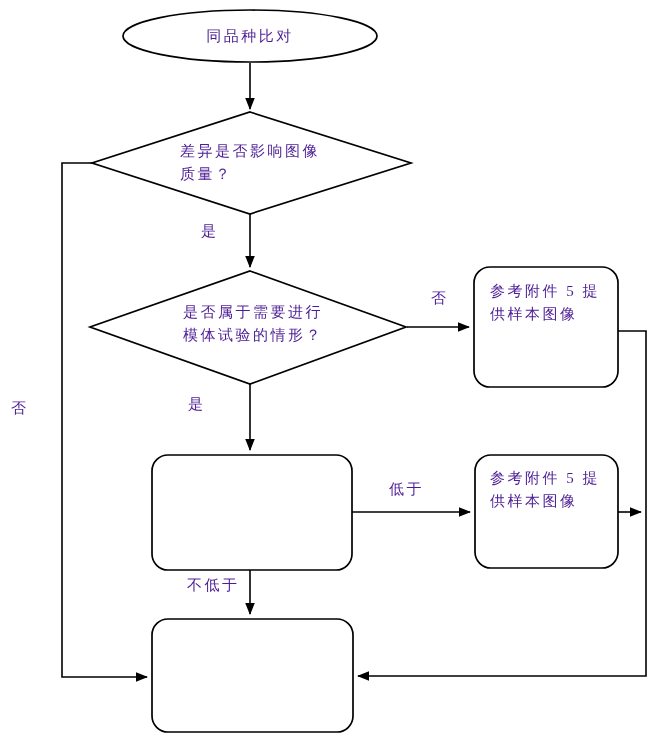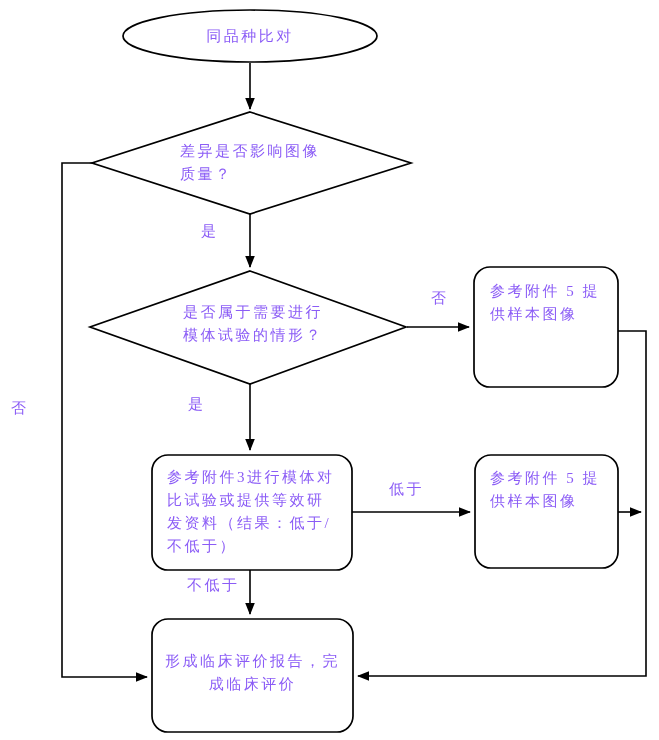"同品种比对" .txt { color: #8b5cf6 -> #4c1d95 }
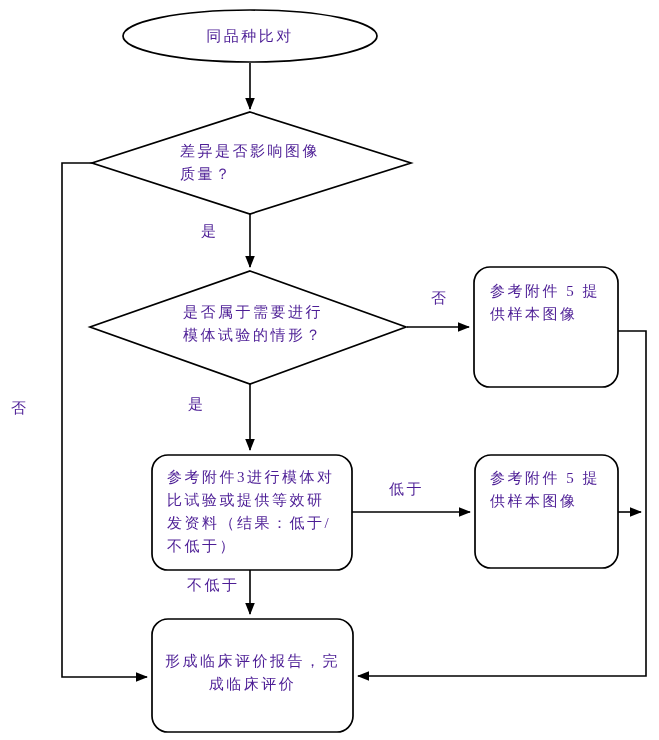"参考附件3进行模体对" div.txt { html: <div>参考附件3进行模体对 比试验或提供等效研 发资料（结果：低于/ 不低于）</div> -> none }
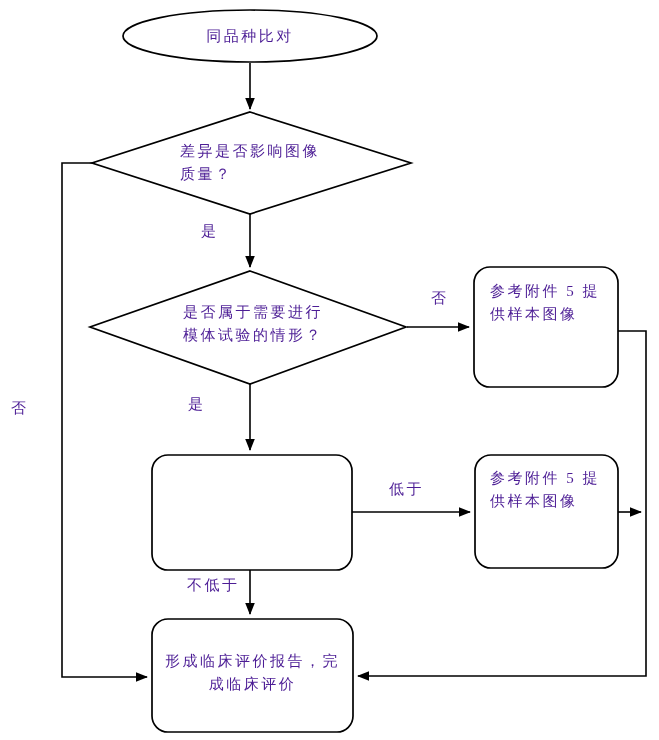"形成临床评价报告，完" div.txt { html: <div>形成临床评价报告，完 成临床评价</div> -> none }
